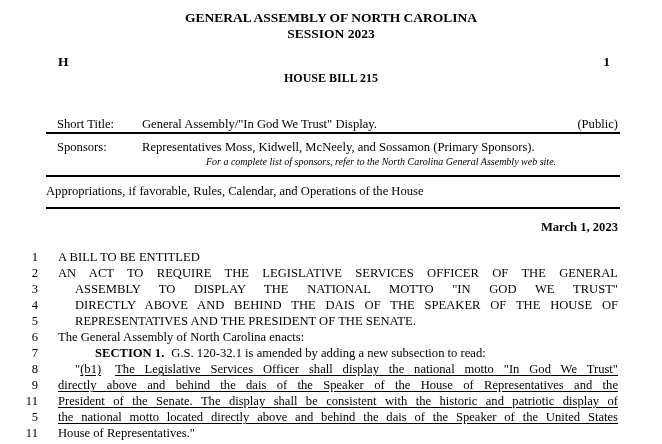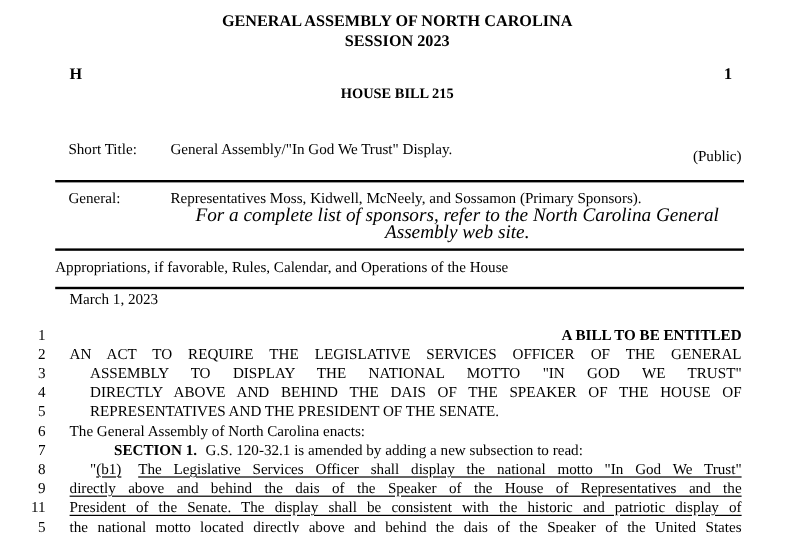"Short Title:" .info-row.r1 { padding: 6px 0 12px 0 -> 6px 0 0 0 }
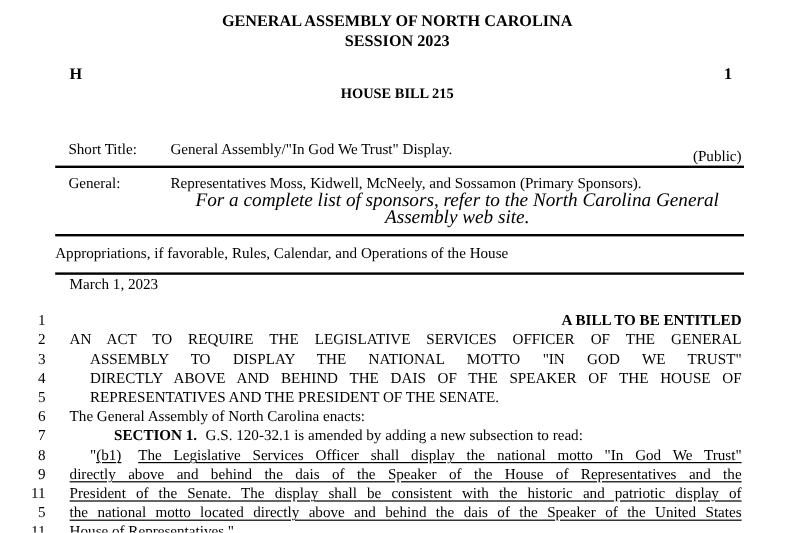"(Public)" .info-tag { margin-top: 6px -> none }
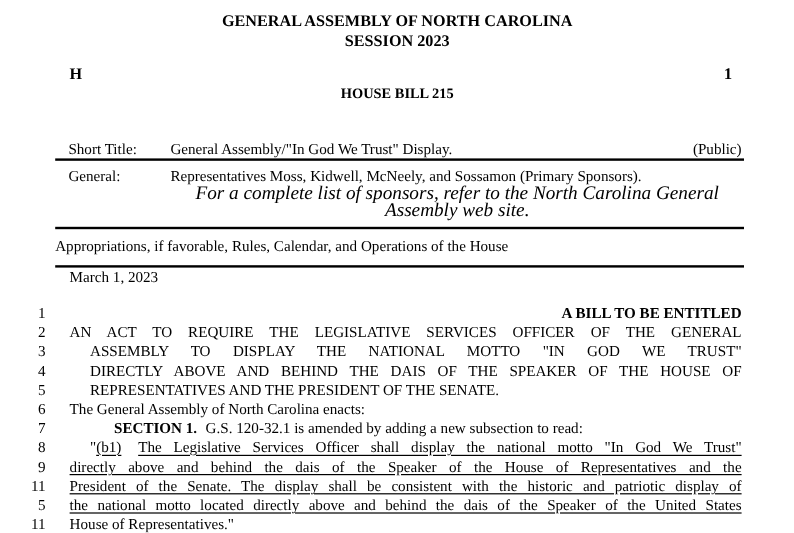"General:" div.info-label { text: General -> Sponsors }
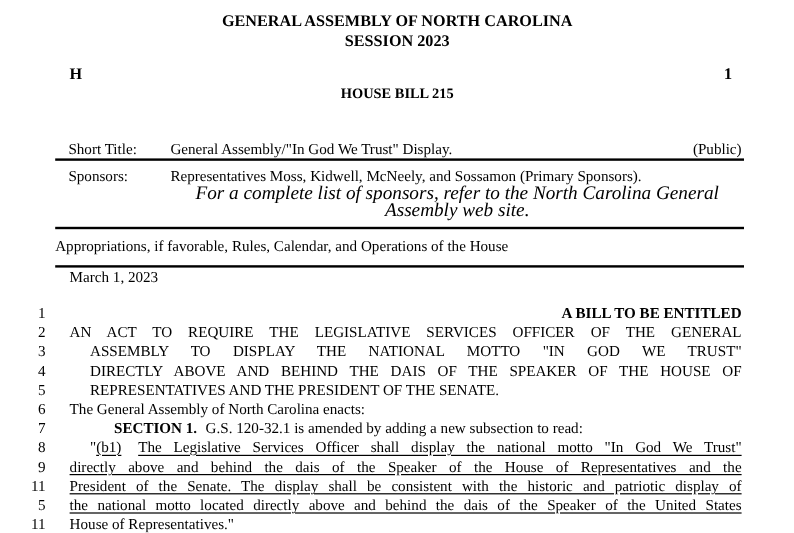"For a complete list of" .sponsors-note { font-size: 16px -> 10px }
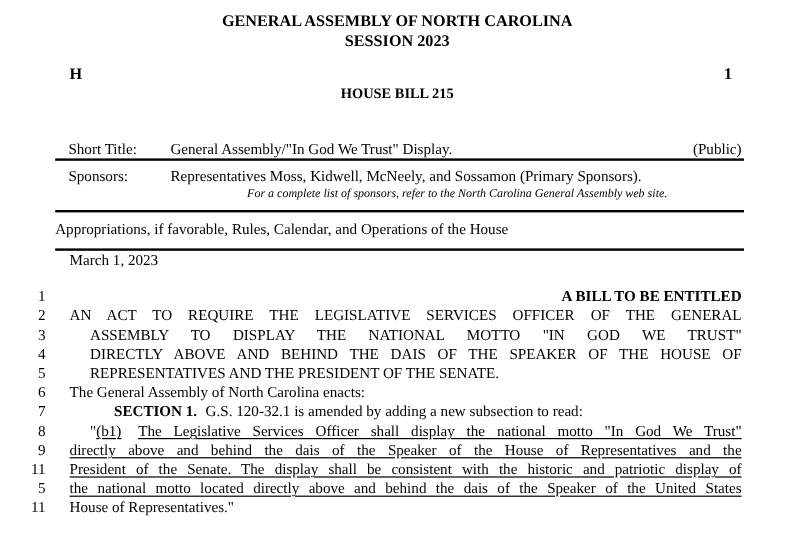"March 1, 2023" .bill-date { font-weight: none -> bold; margin: 0 44px 0 58px -> 10px 44px 0 58px; text-align: left -> right }
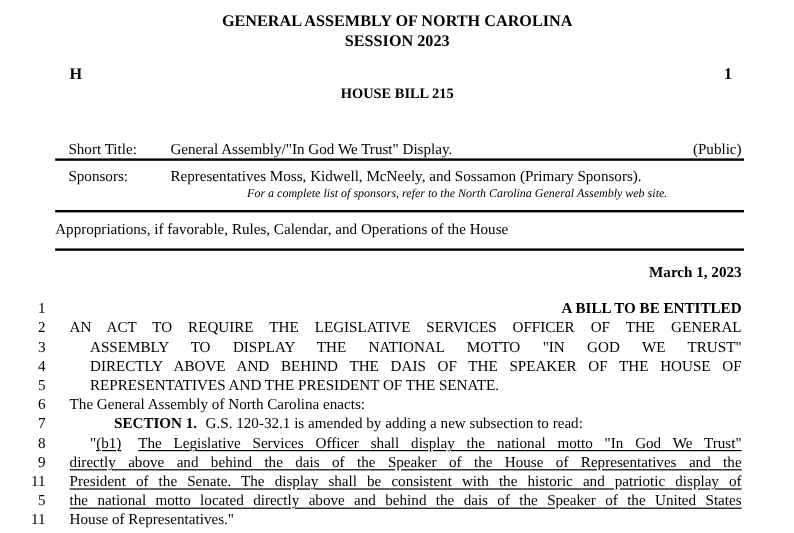"A BILL TO BE ENTITLED" .ctr { font-weight: bold -> none; text-align: right -> left }
